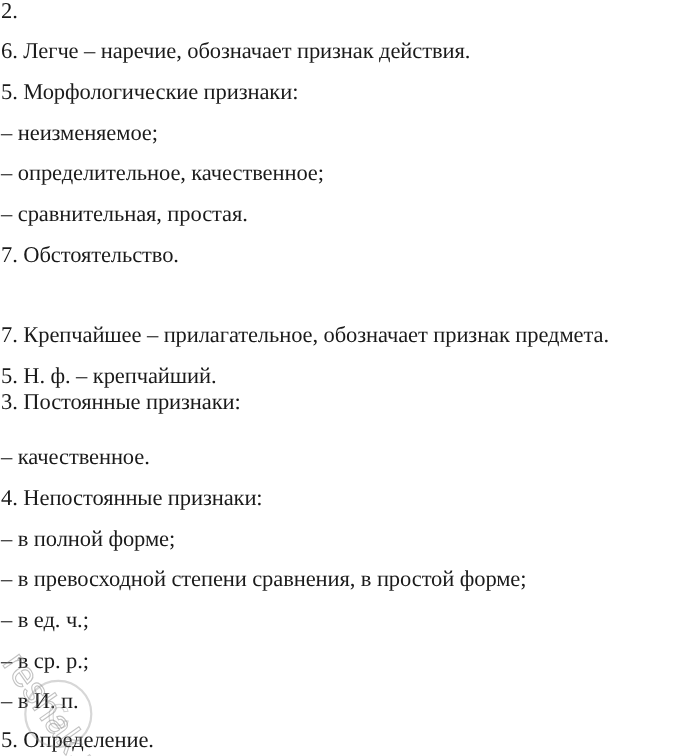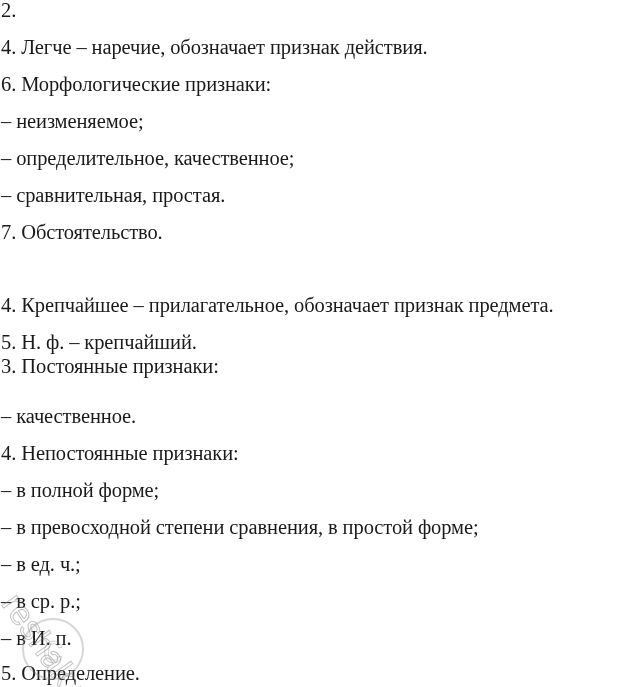"4. Легче – наречие, обозначает" div.line { text: 4 -> 6 }
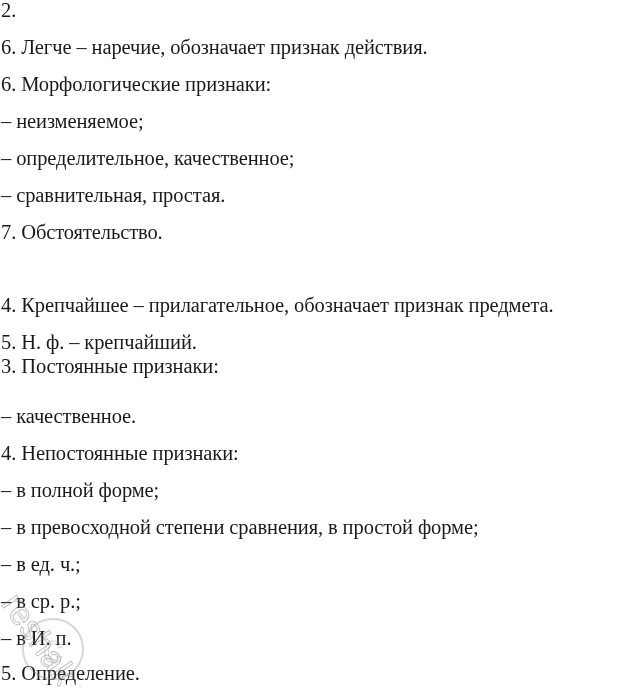"6. Морфологические признаки:" div.line { text: 6 -> 5 }
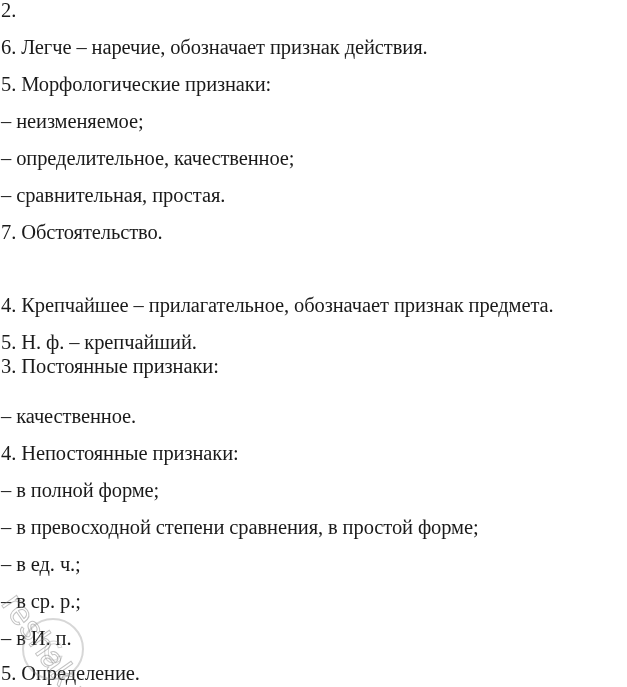"4. Крепчайшее – прилагательное," div.line { text: 4 -> 7 }
